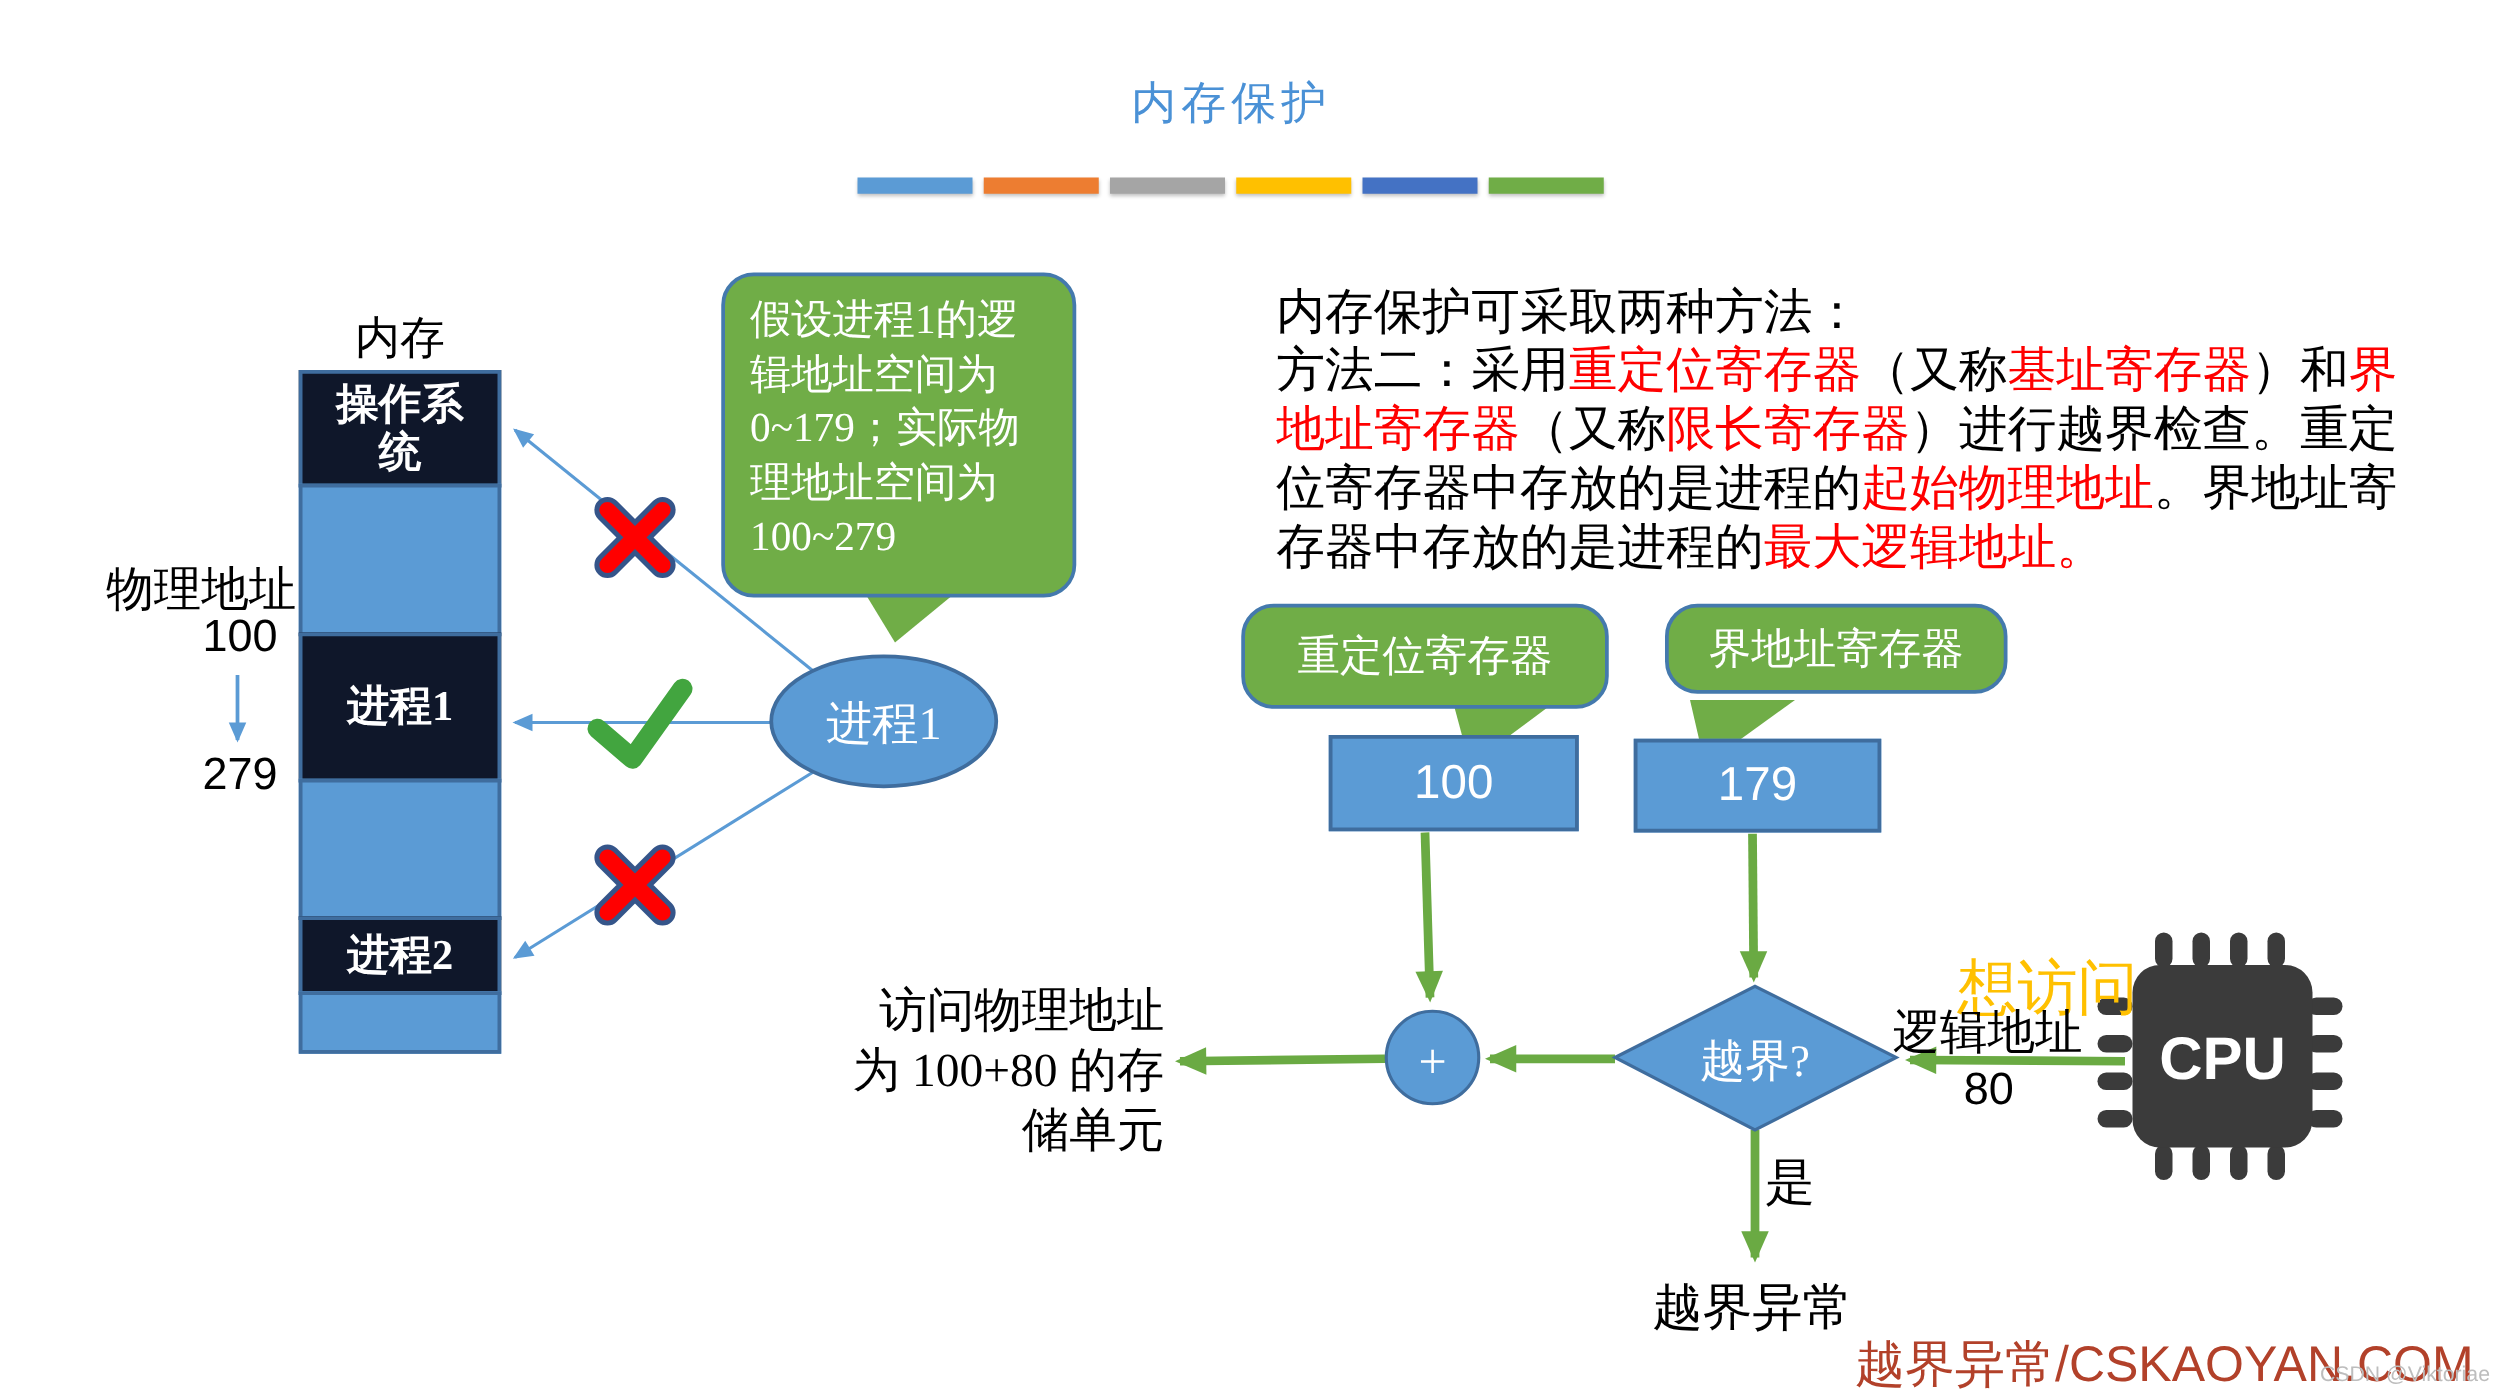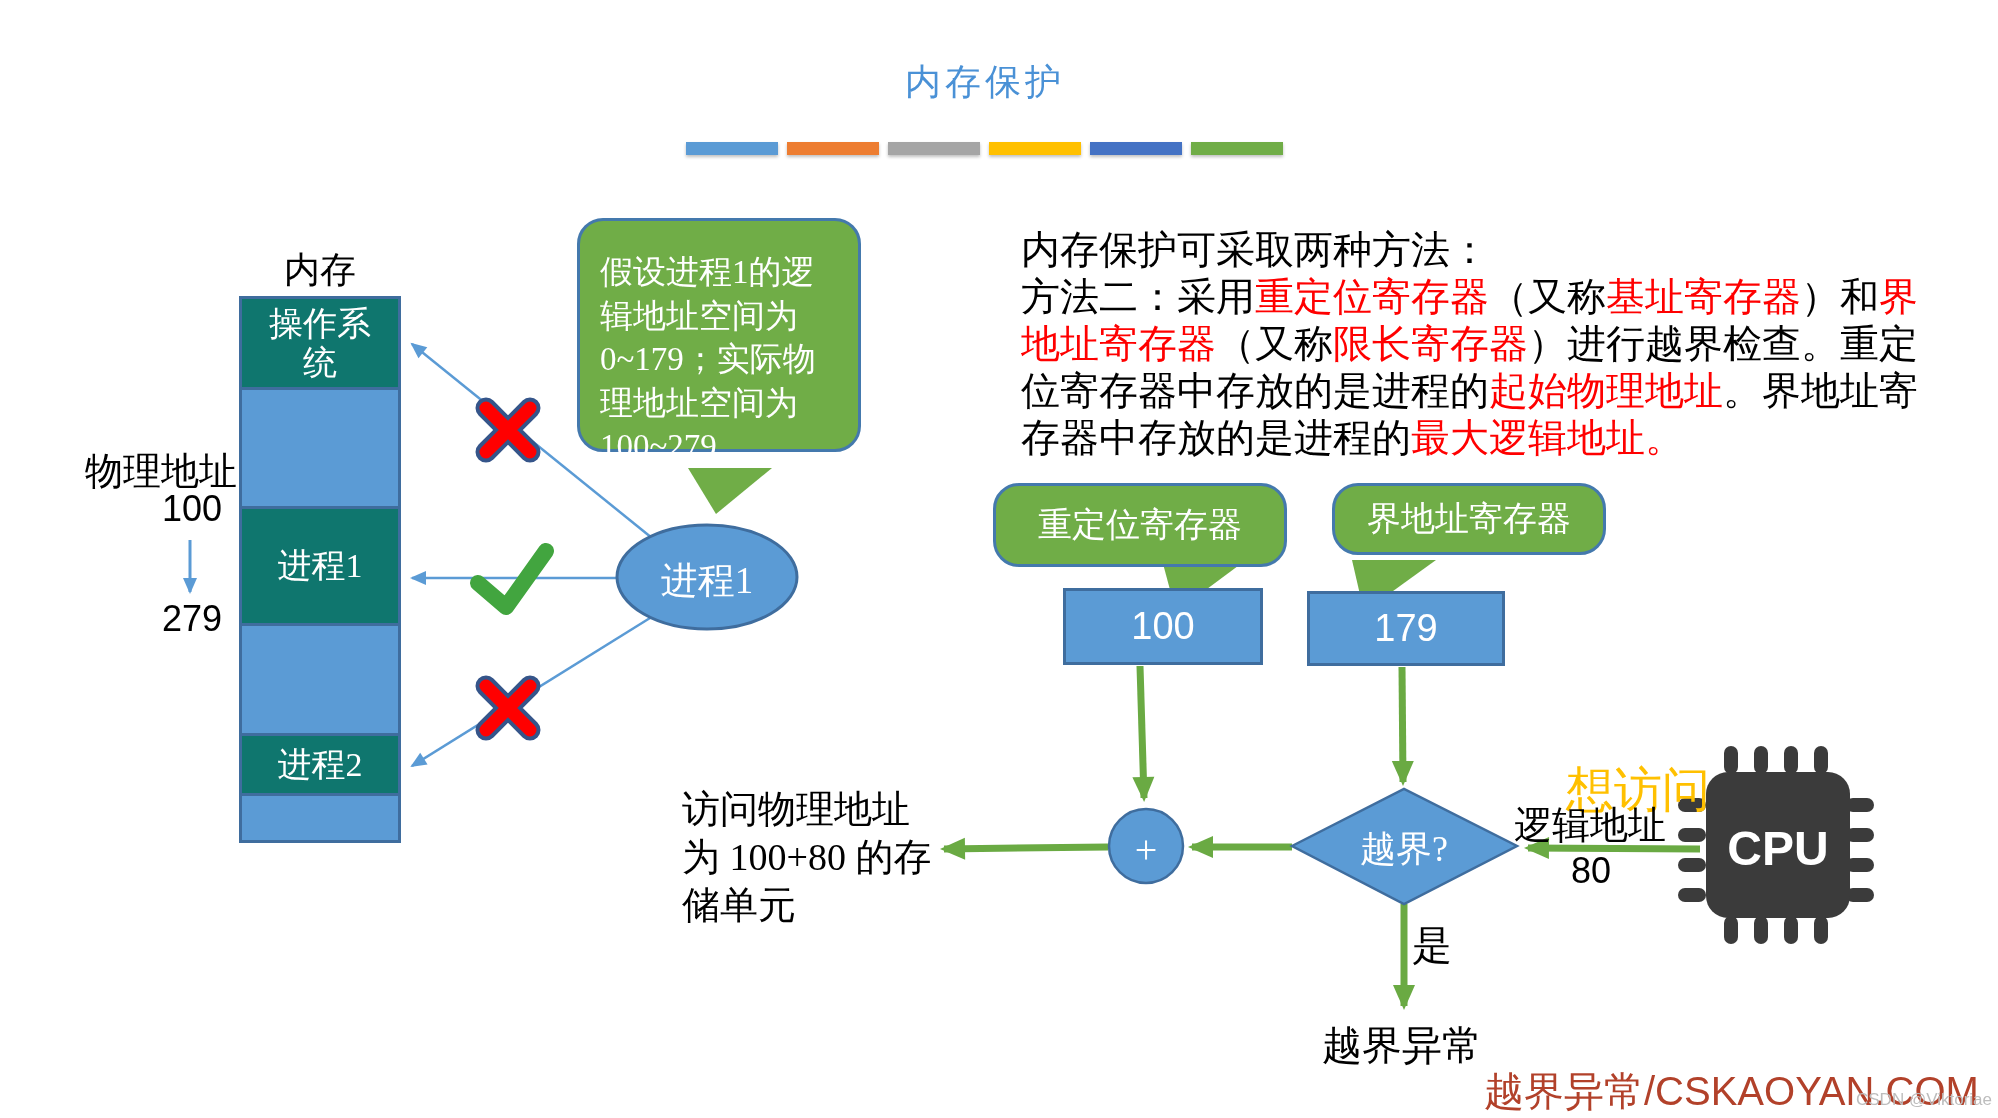"假设进程1的逻辑地址空间为 0~179；实际物理地址空间为 100~279" div.abs { height: 234px -> 260px; padding: 30px 20px -> 14px 20px }
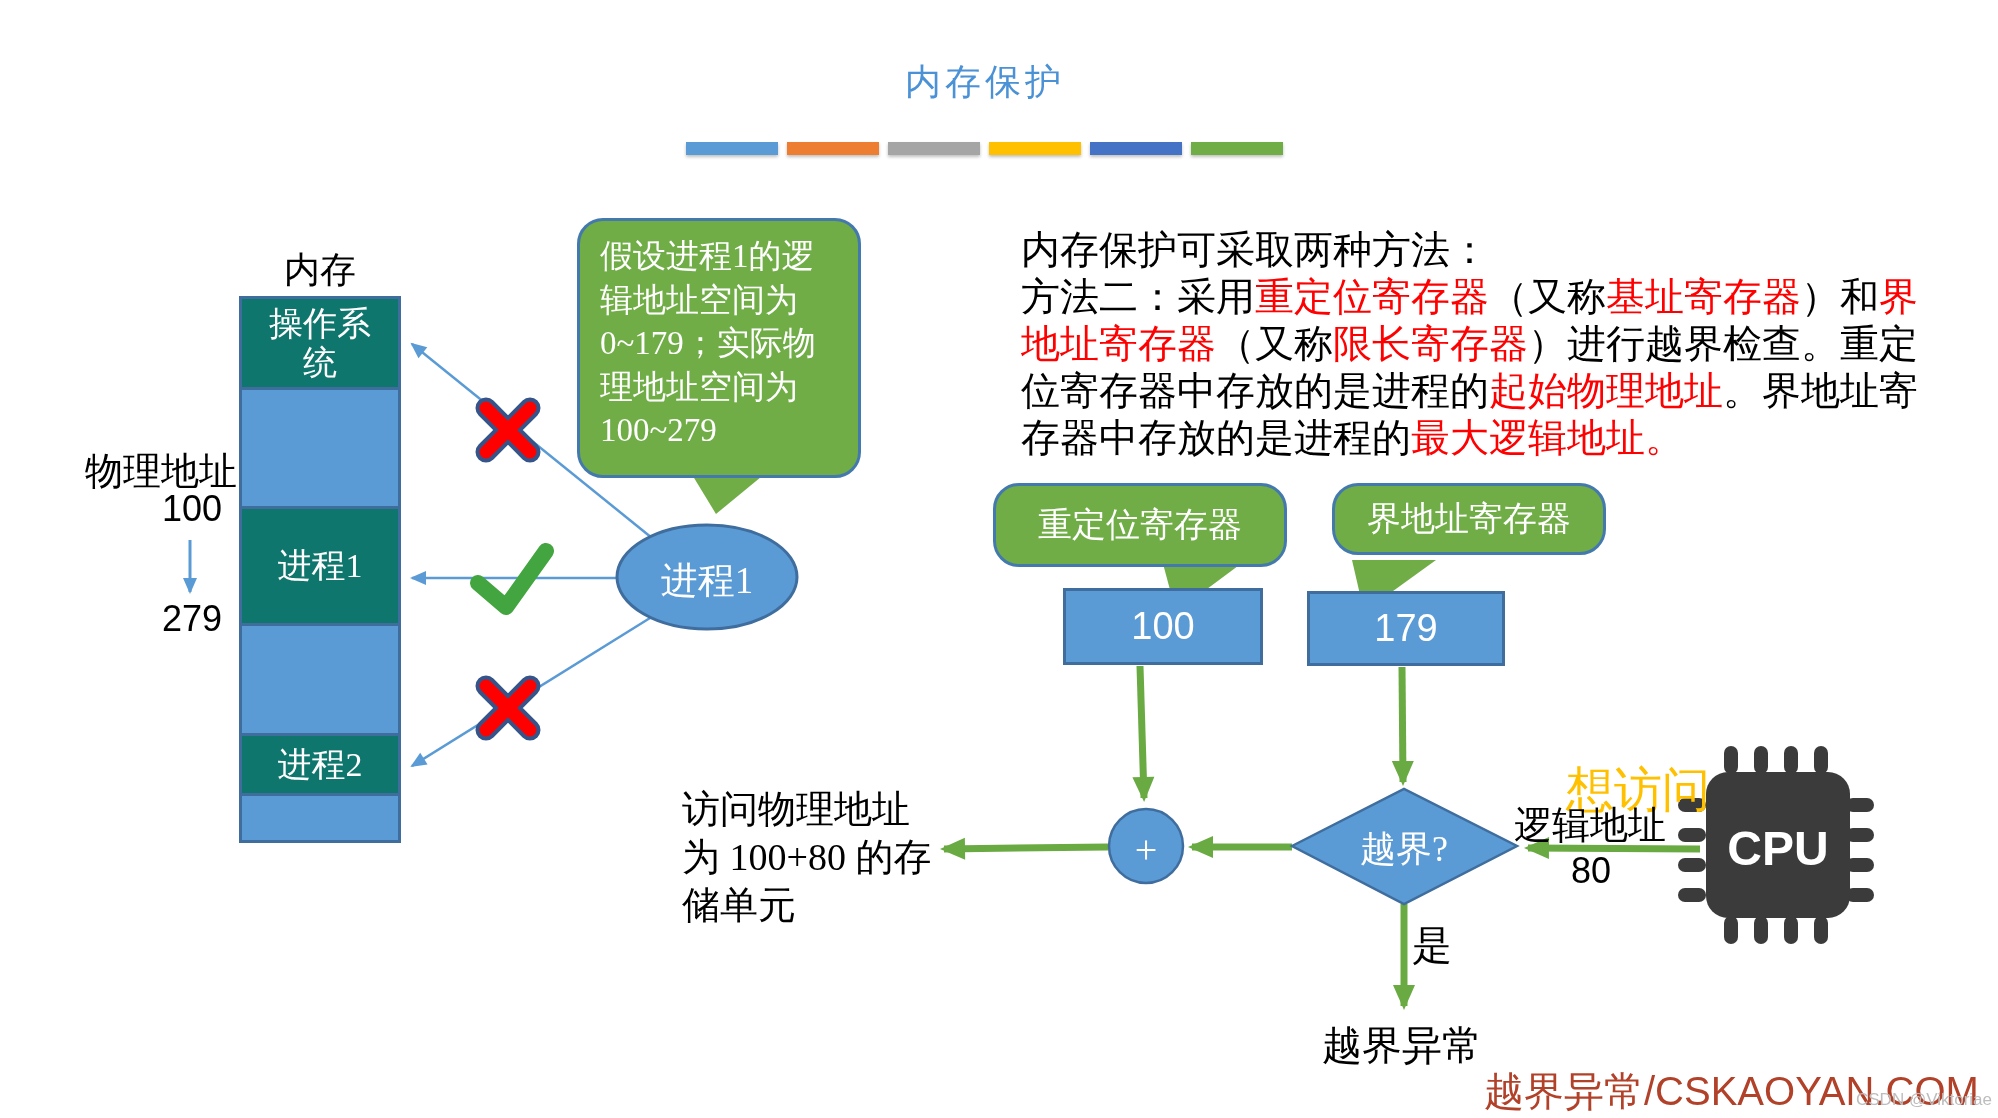"操作系" .orange { background: #0f766e -> #0f172a; font-weight: none -> bold }
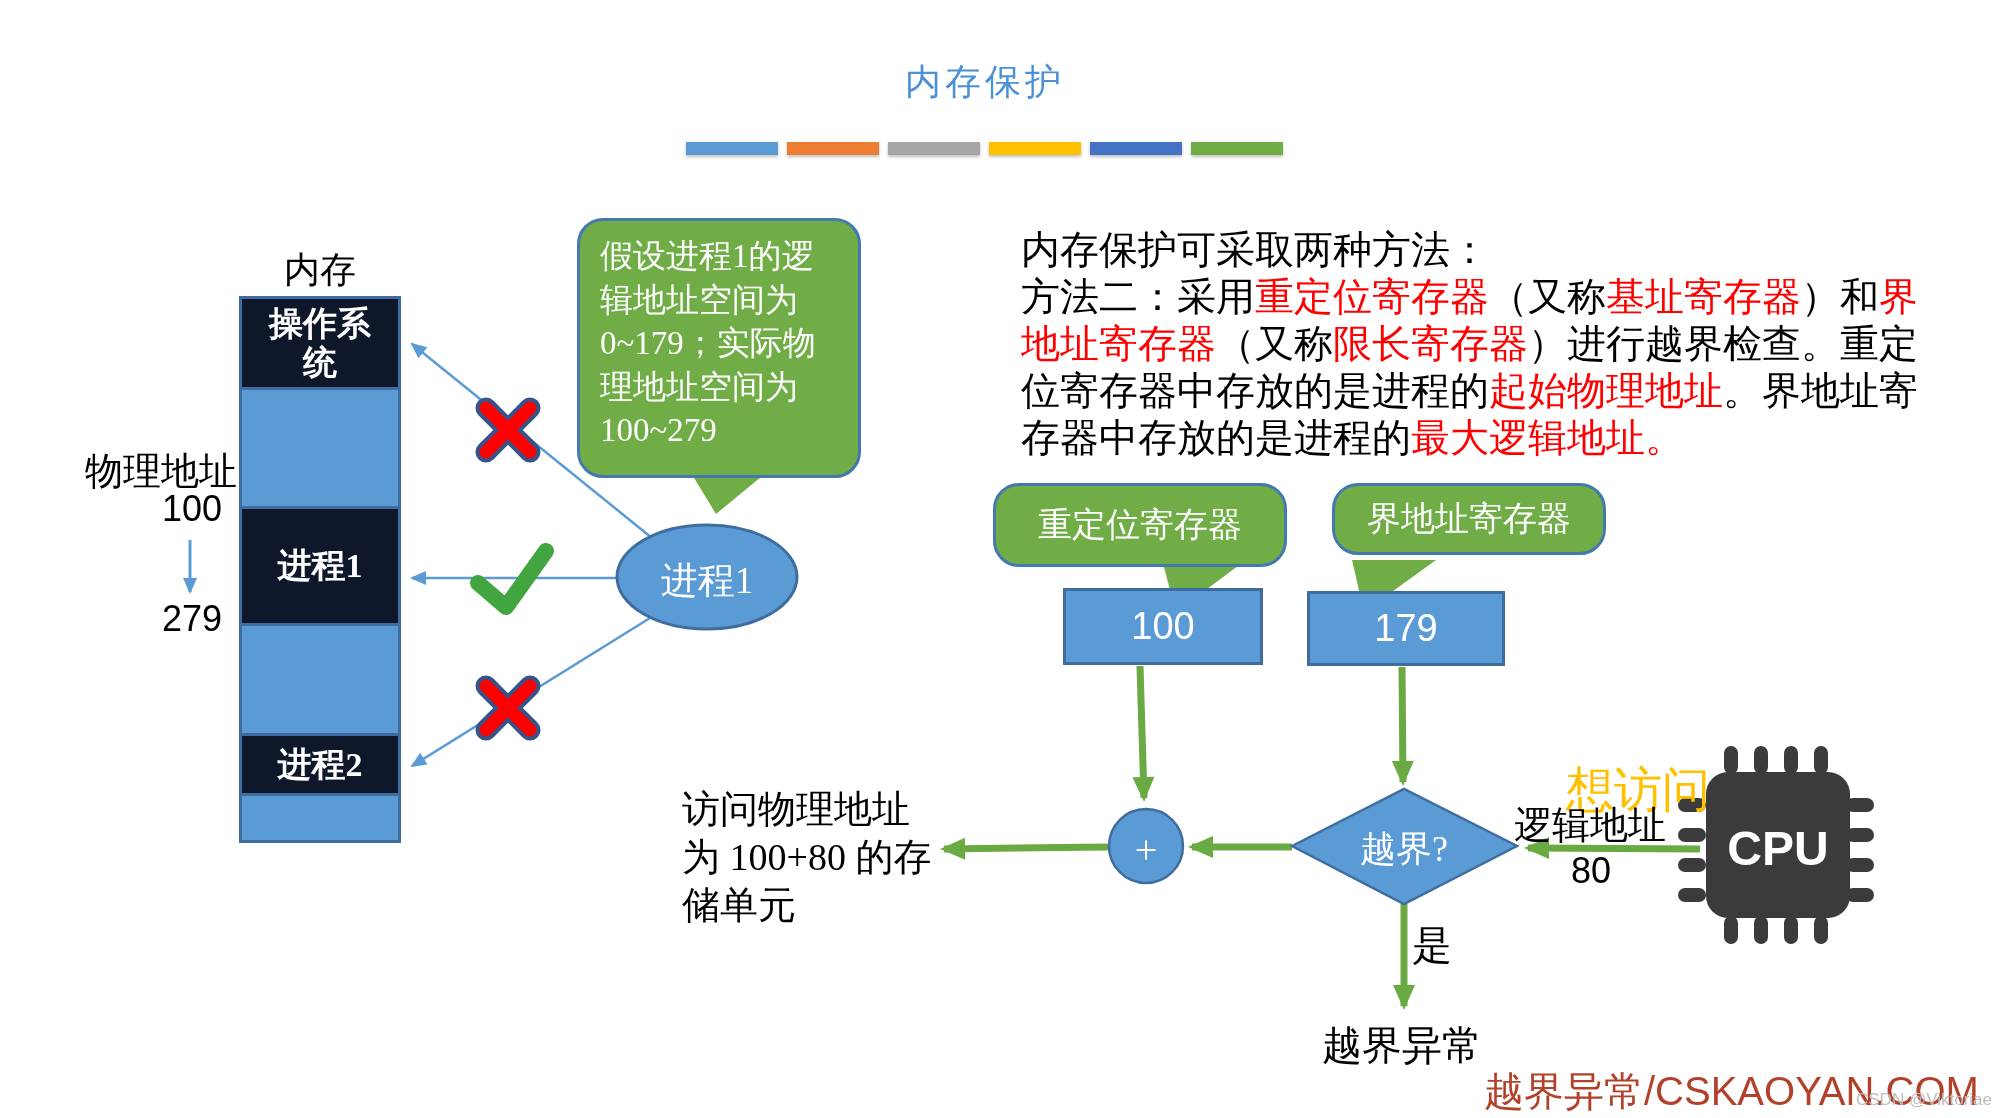"访问物理地址" div.abs { text-align: none -> right }
